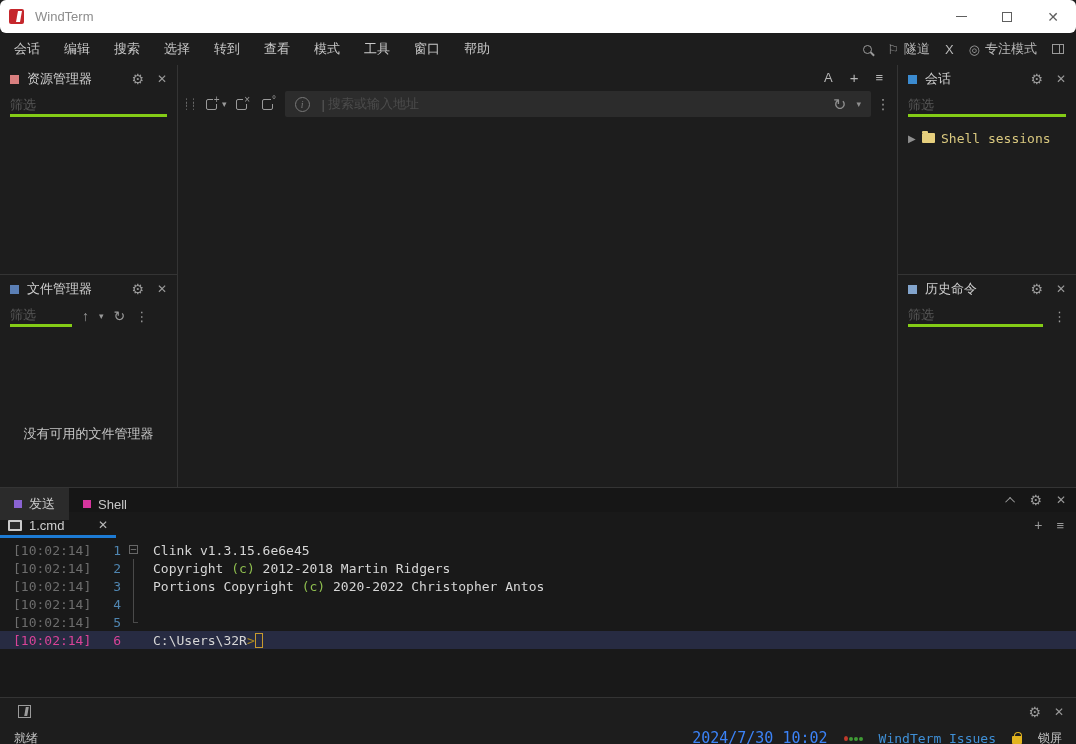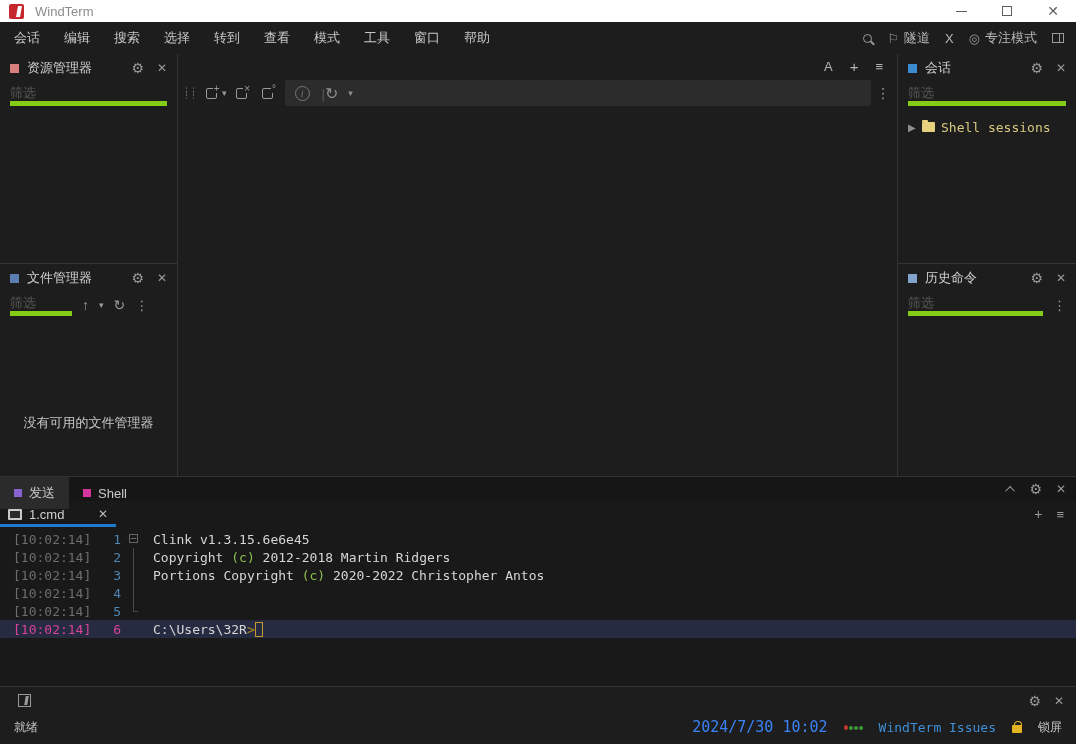"WindTerm" .titlebar { border-radius: none -> 6px; height: 22px -> 33px }
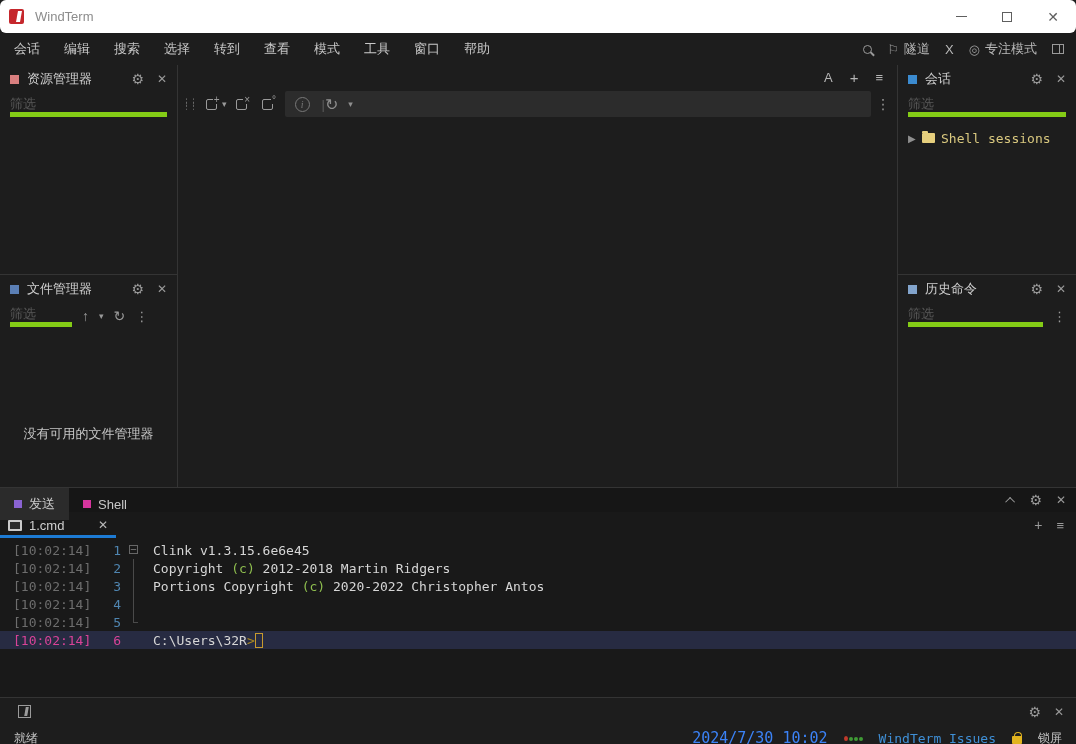"筛选" .filter-input { border-bottom: 5px solid #84cc16 -> 3px solid #84cc16 }
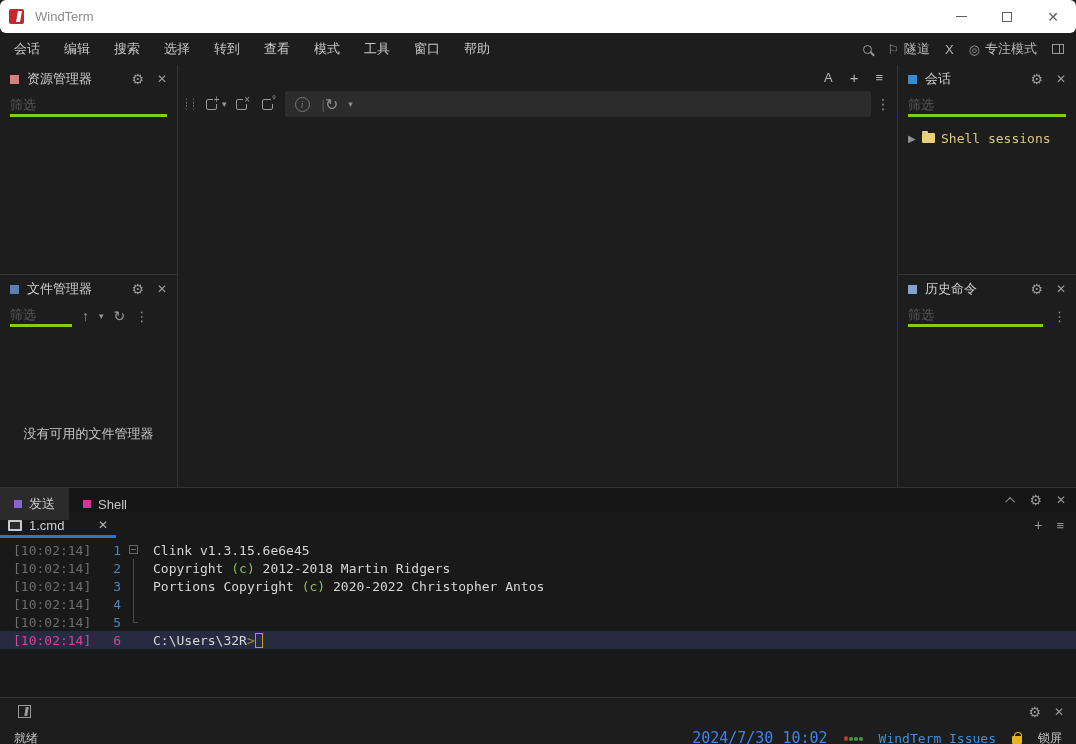"搜索或输入地址" span.addr-placeholder { html: none -> <span>搜索或输入地址</span> }
